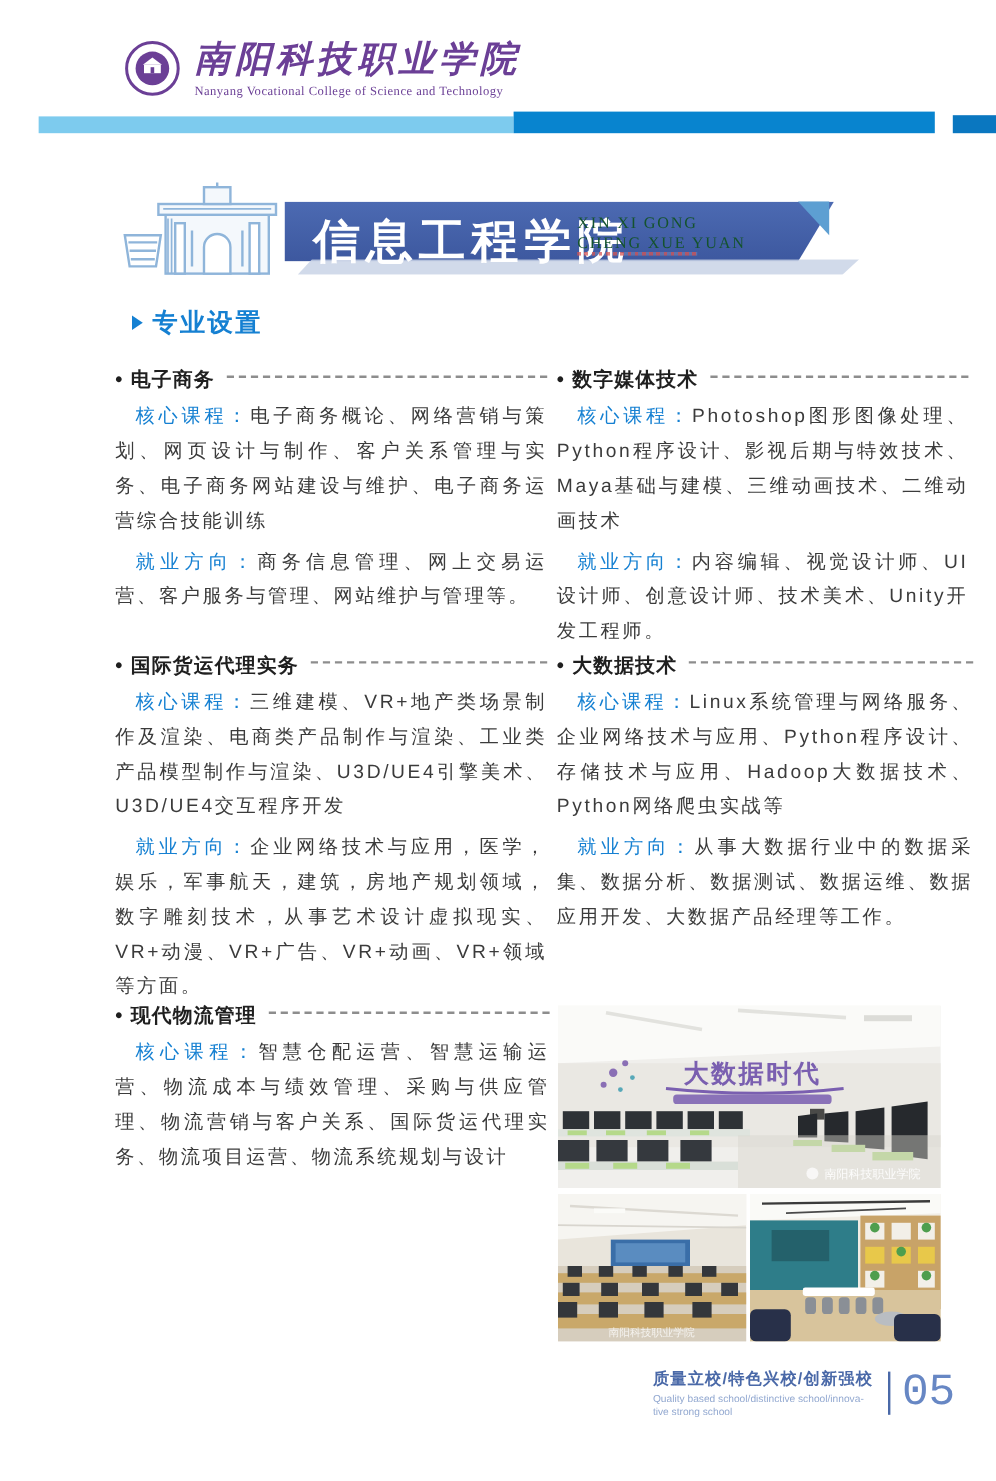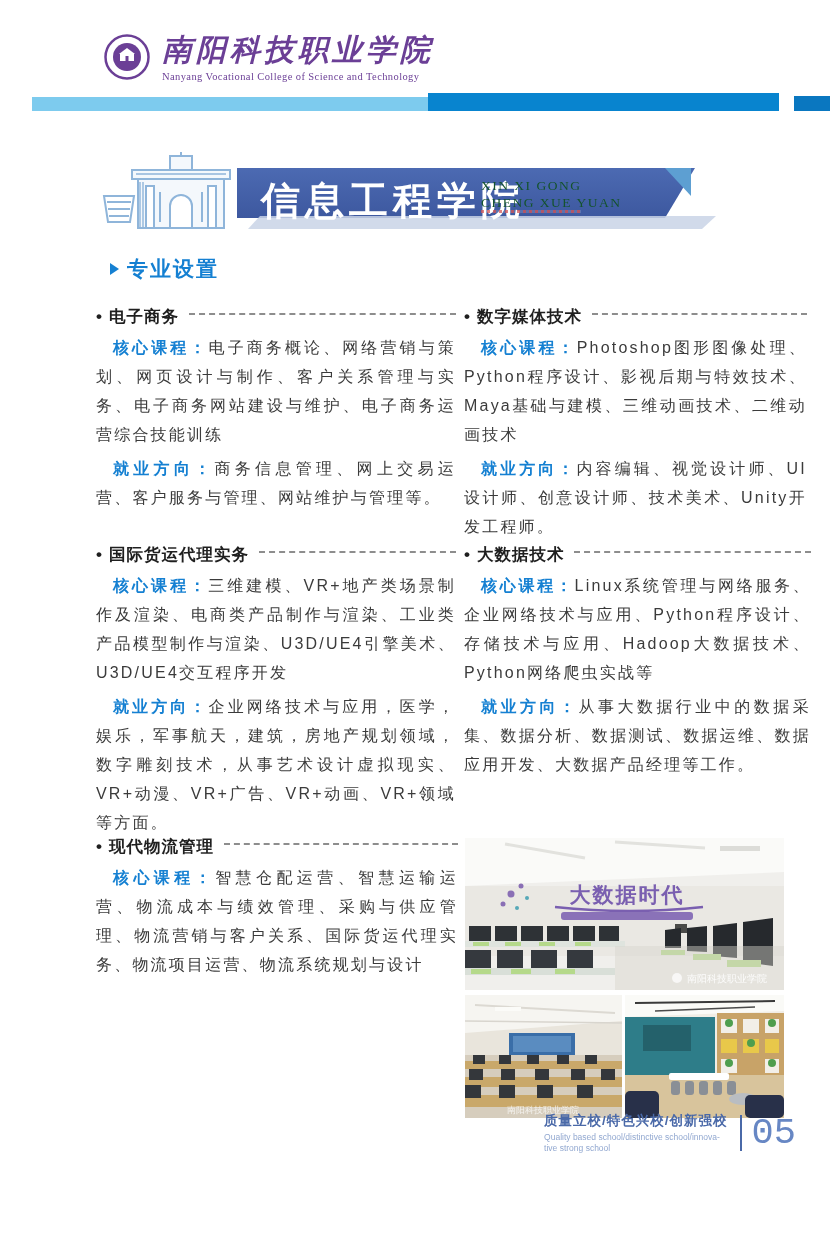"核心课程：" .lbl { font-weight: bold -> normal }
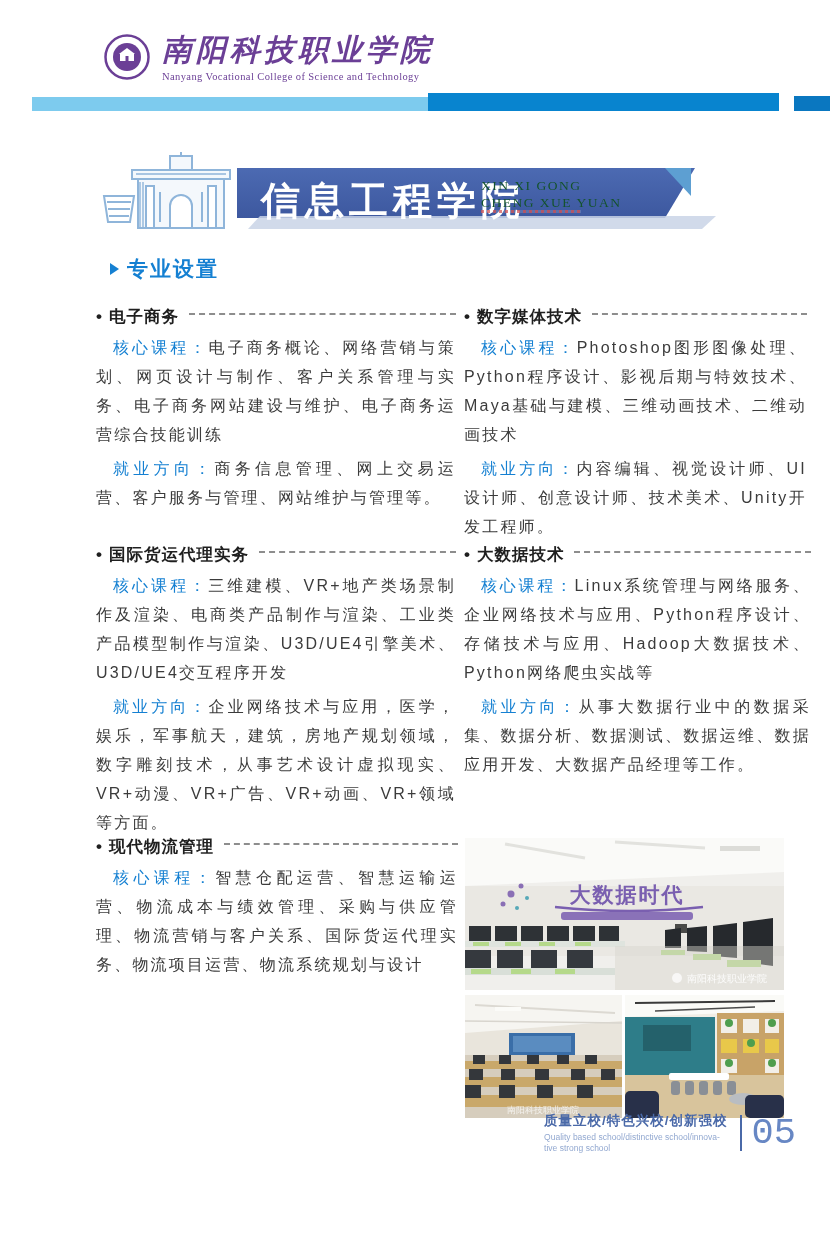"质量立校/特色兴校/创新强校" .footer { top: 1112px -> 1140px }
